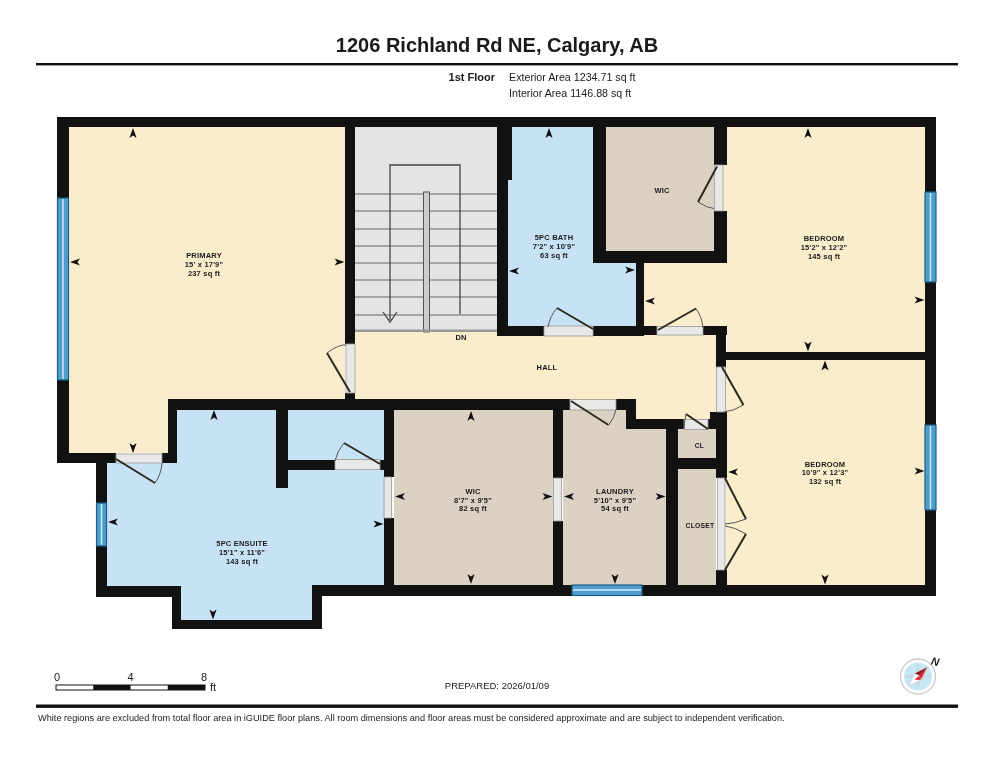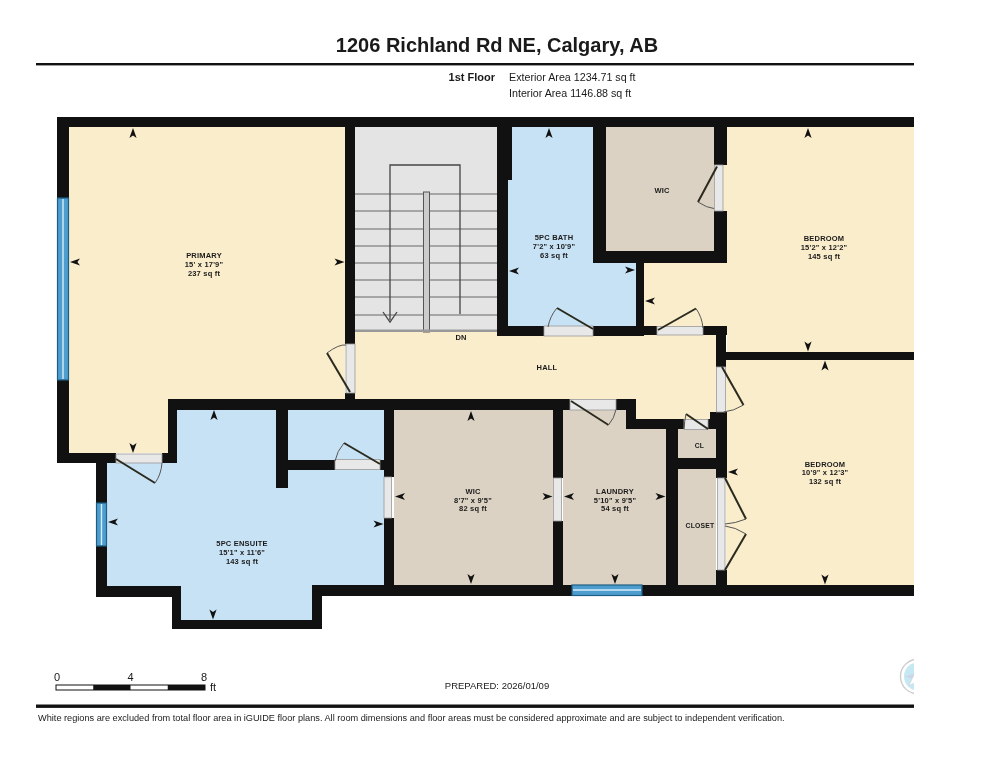"1206 Richland Rd NE, Calgary," #page { width: 914px -> 994px }
